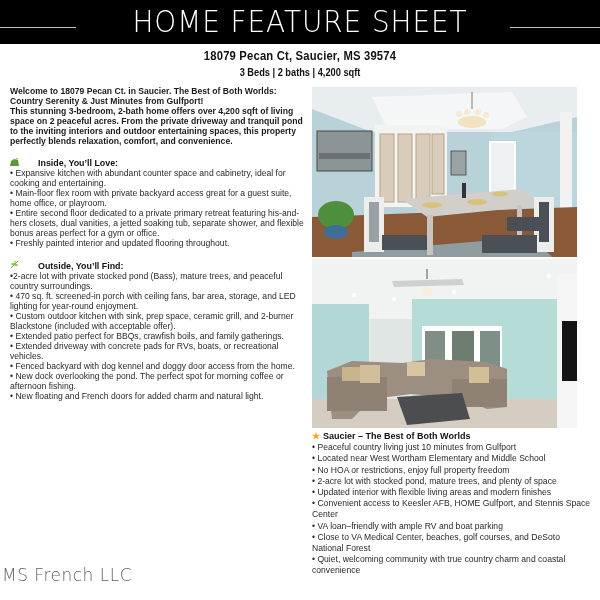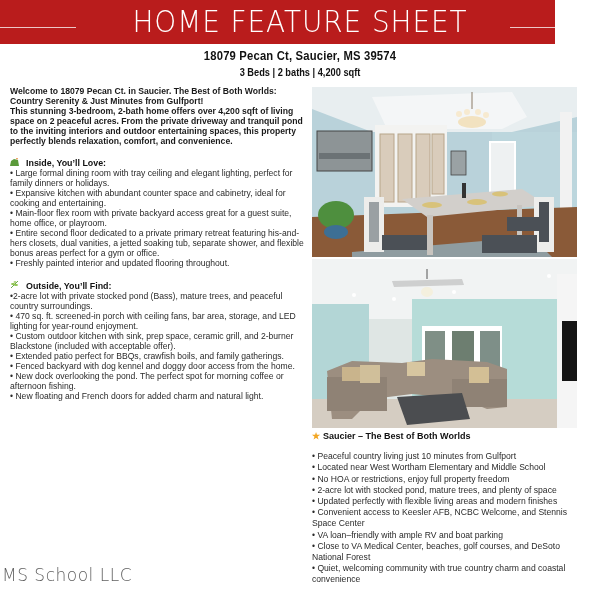"HOME FEATURE SHEET" .banner { background: #b91c1c -> #000000; width: 555px -> 600px }
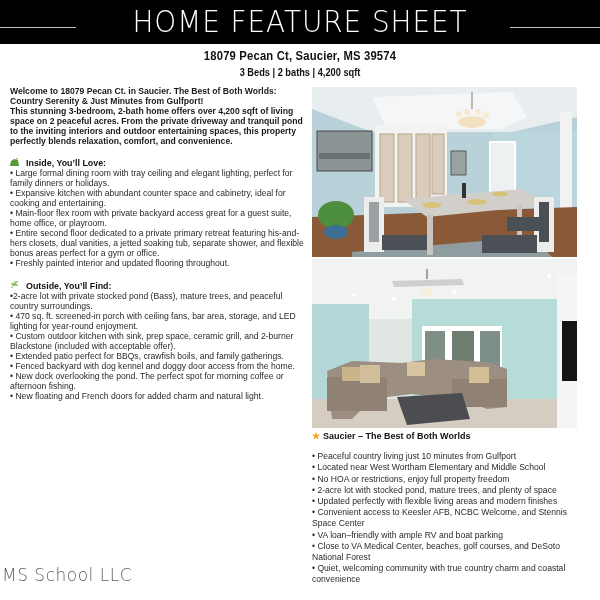"Inside, You’ll Love:" .section-head { gap: 7px -> 19px }
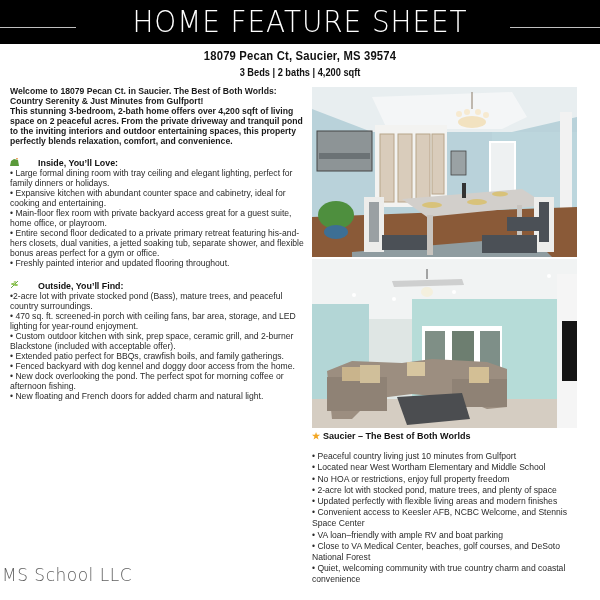"• Large formal dining room" li { html: <li> • Large formal dining room with tray ceiling and elegant lighting, perfect for family dinners or holidays.</li> -> none }
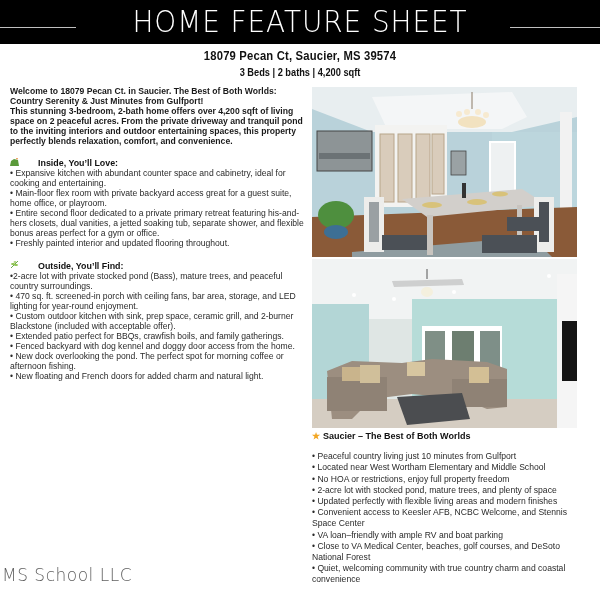"• Extended driveway with concrete" li { html: none -> <li> • Extended driveway with concrete pads for RVs, boats, or recreational vehicles.</li> }
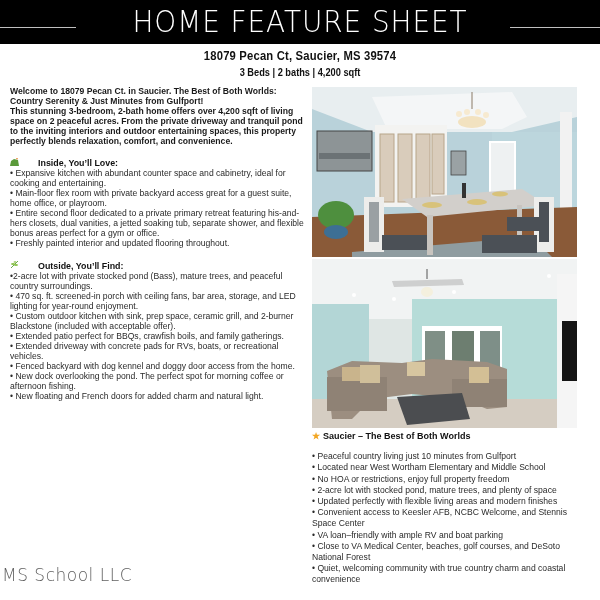"• Peaceful country living just" .right-list { margin-top: 9px -> none }
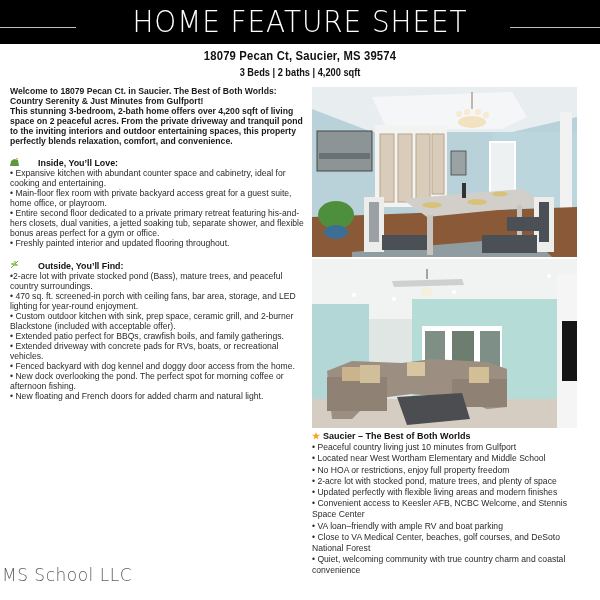"• Updated perfectly with flexible" li { text: perfectly -> interior }
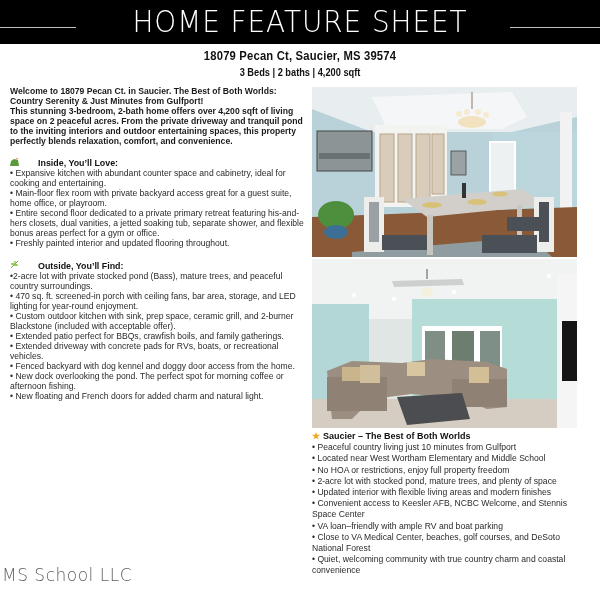"• Convenient access to Keesler" li { text: NCBC Welcome -> HOME Gulfport }
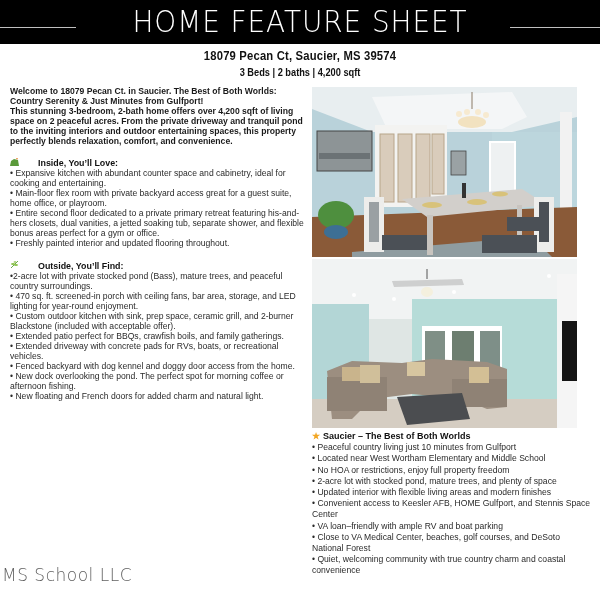"MS School LLC" div.watermark { text: School -> French }
